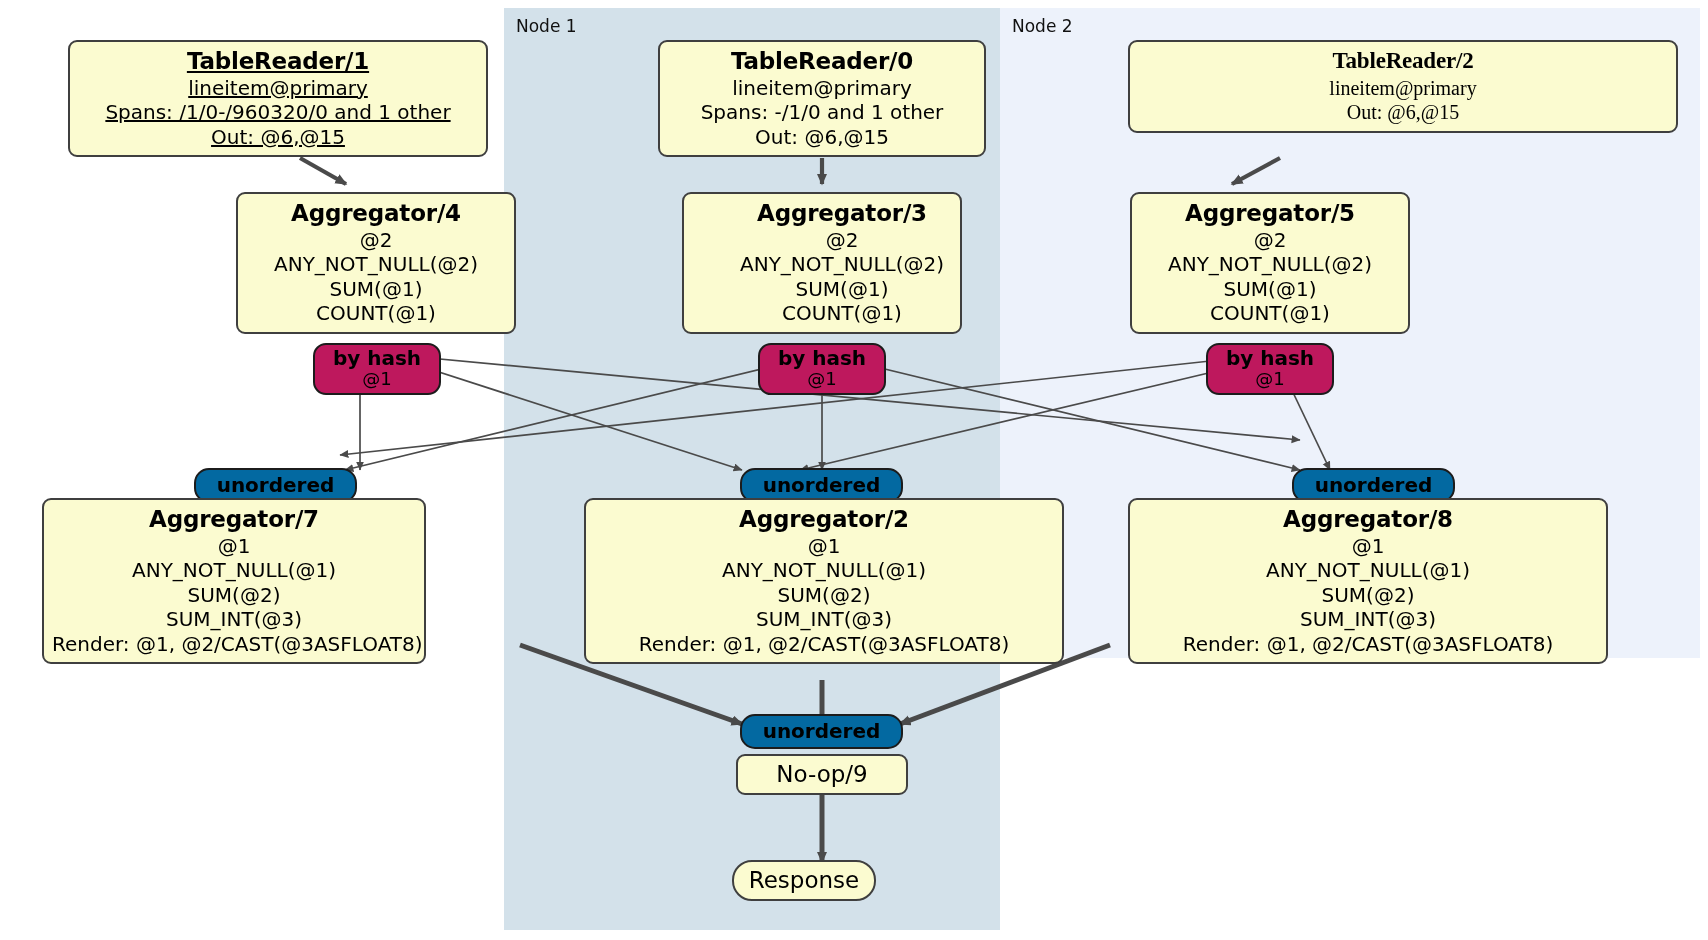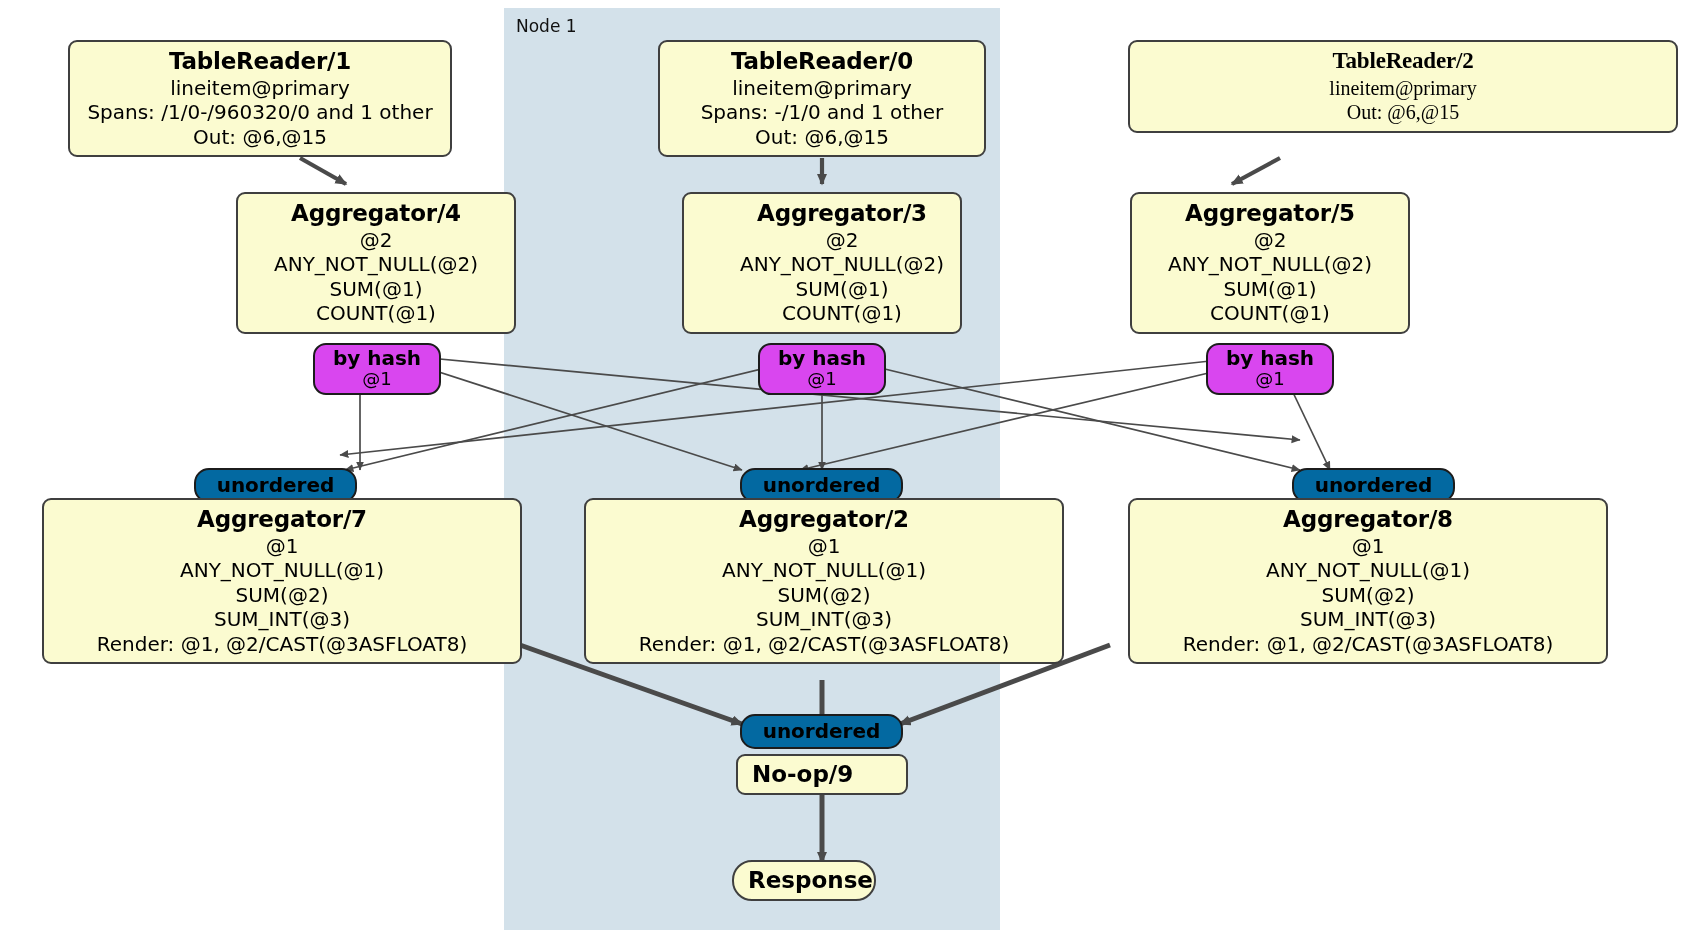"Node 2" div.node-panel { html: none -> <div> <span>Node 2</span> </div> }
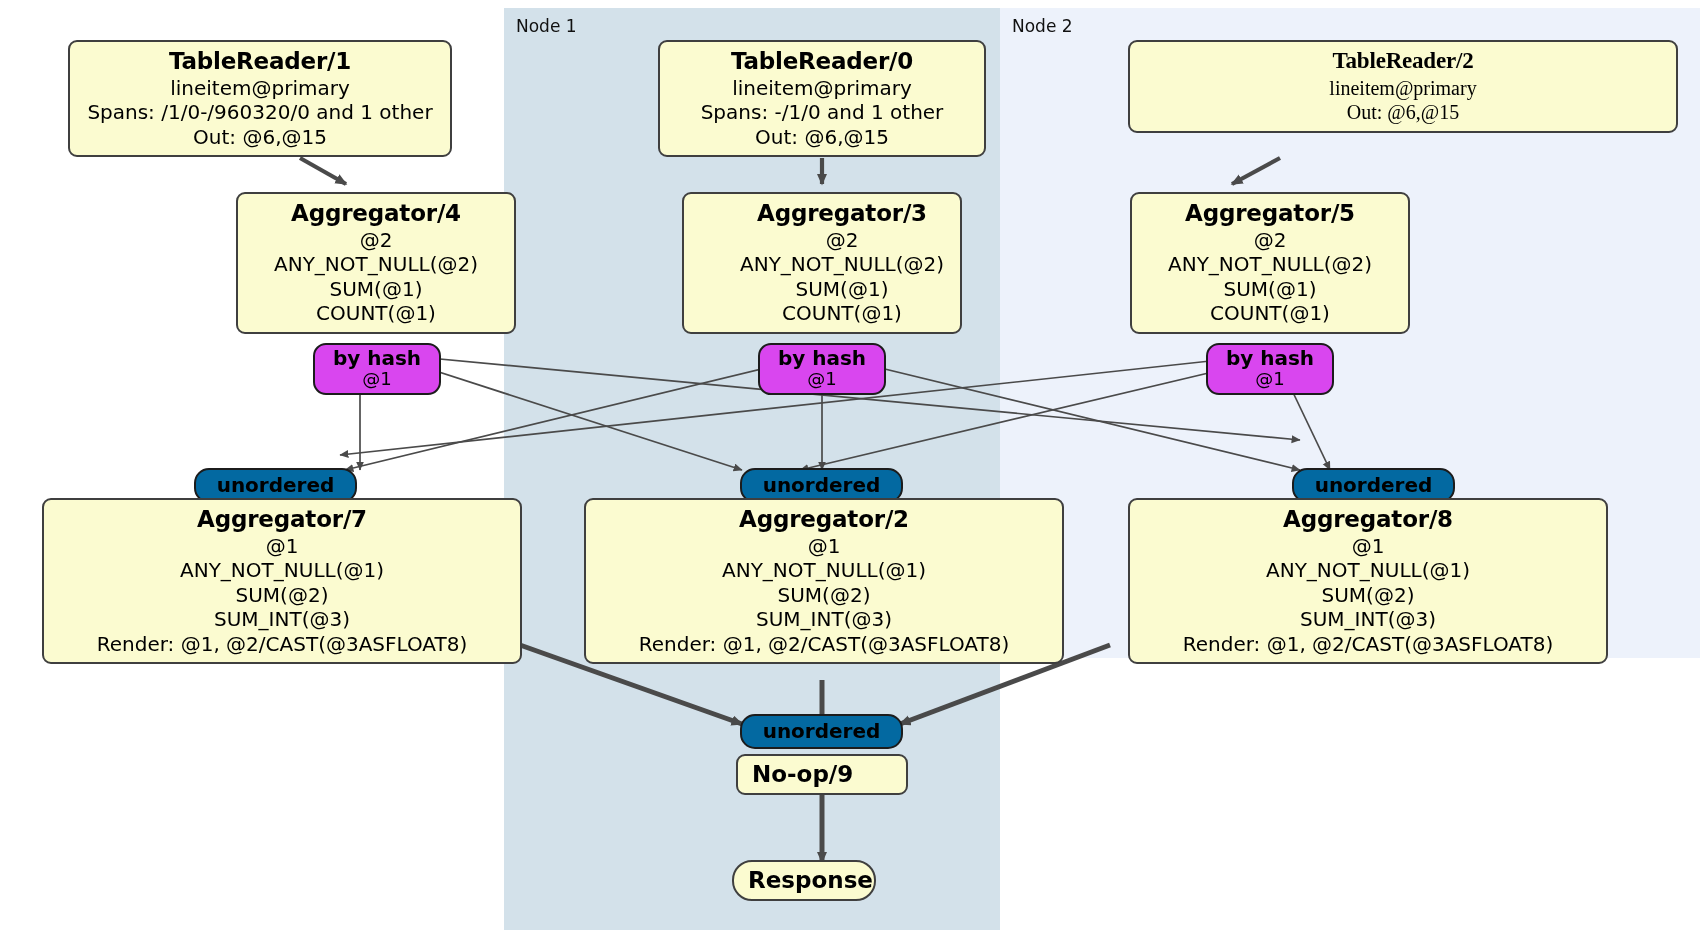"TableReader/1" div.box { text-decoration: none -> underline; width: 384px -> 420px }
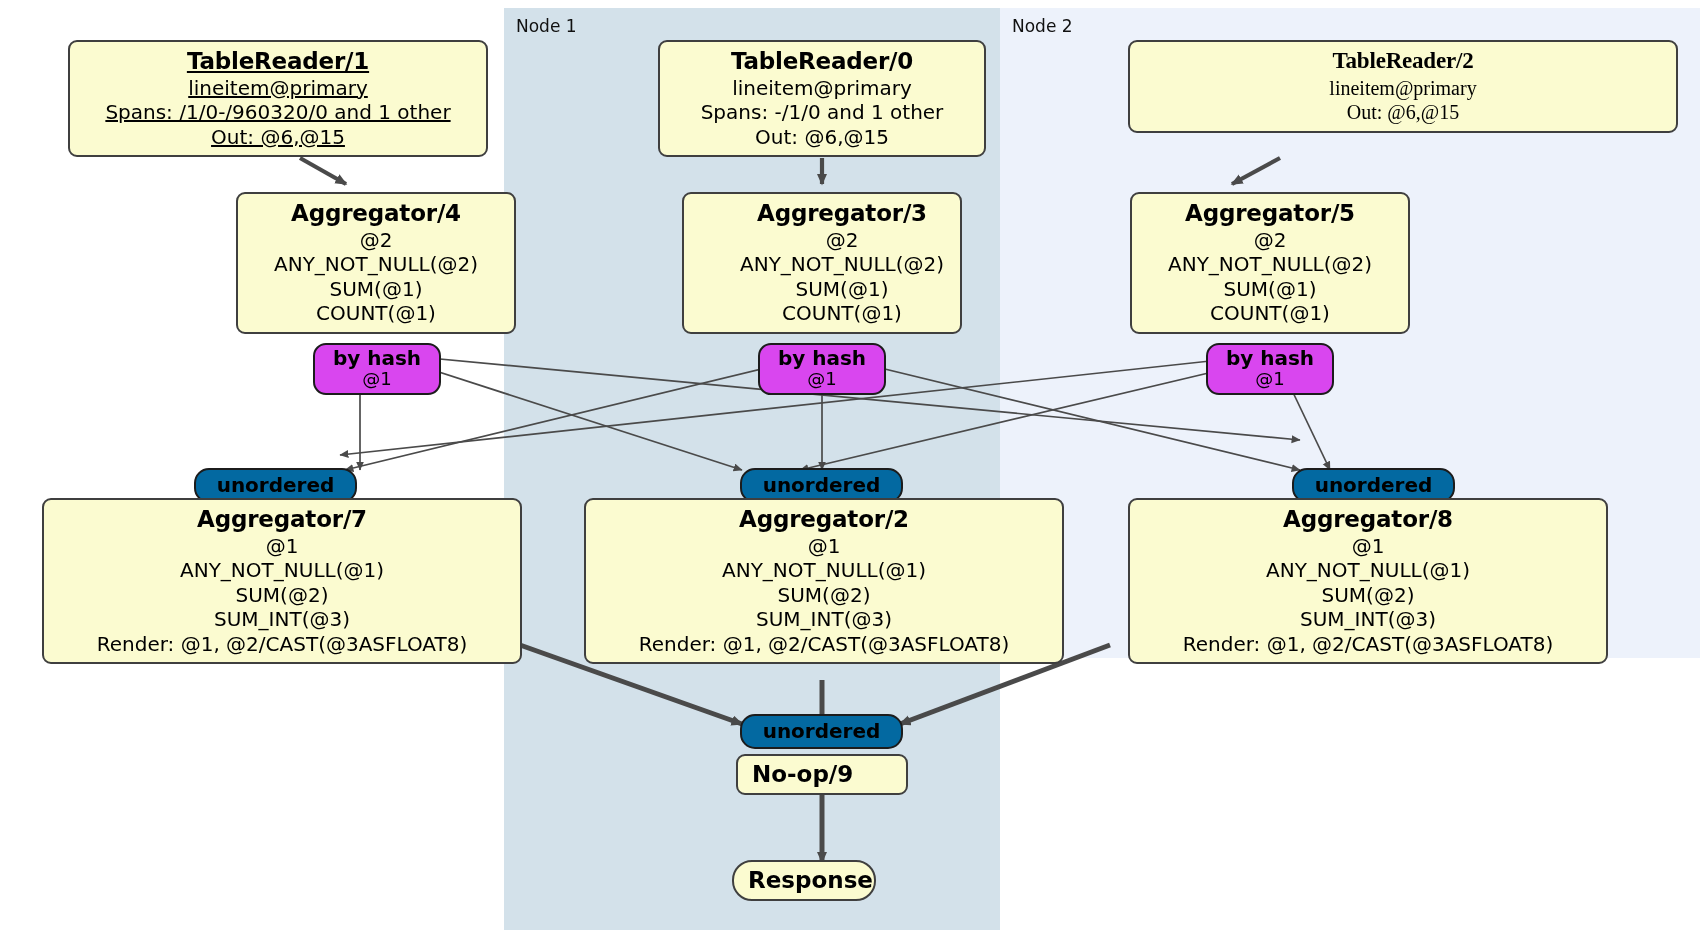"by hash" .pill.hash { background: #d946ef -> #be185d }
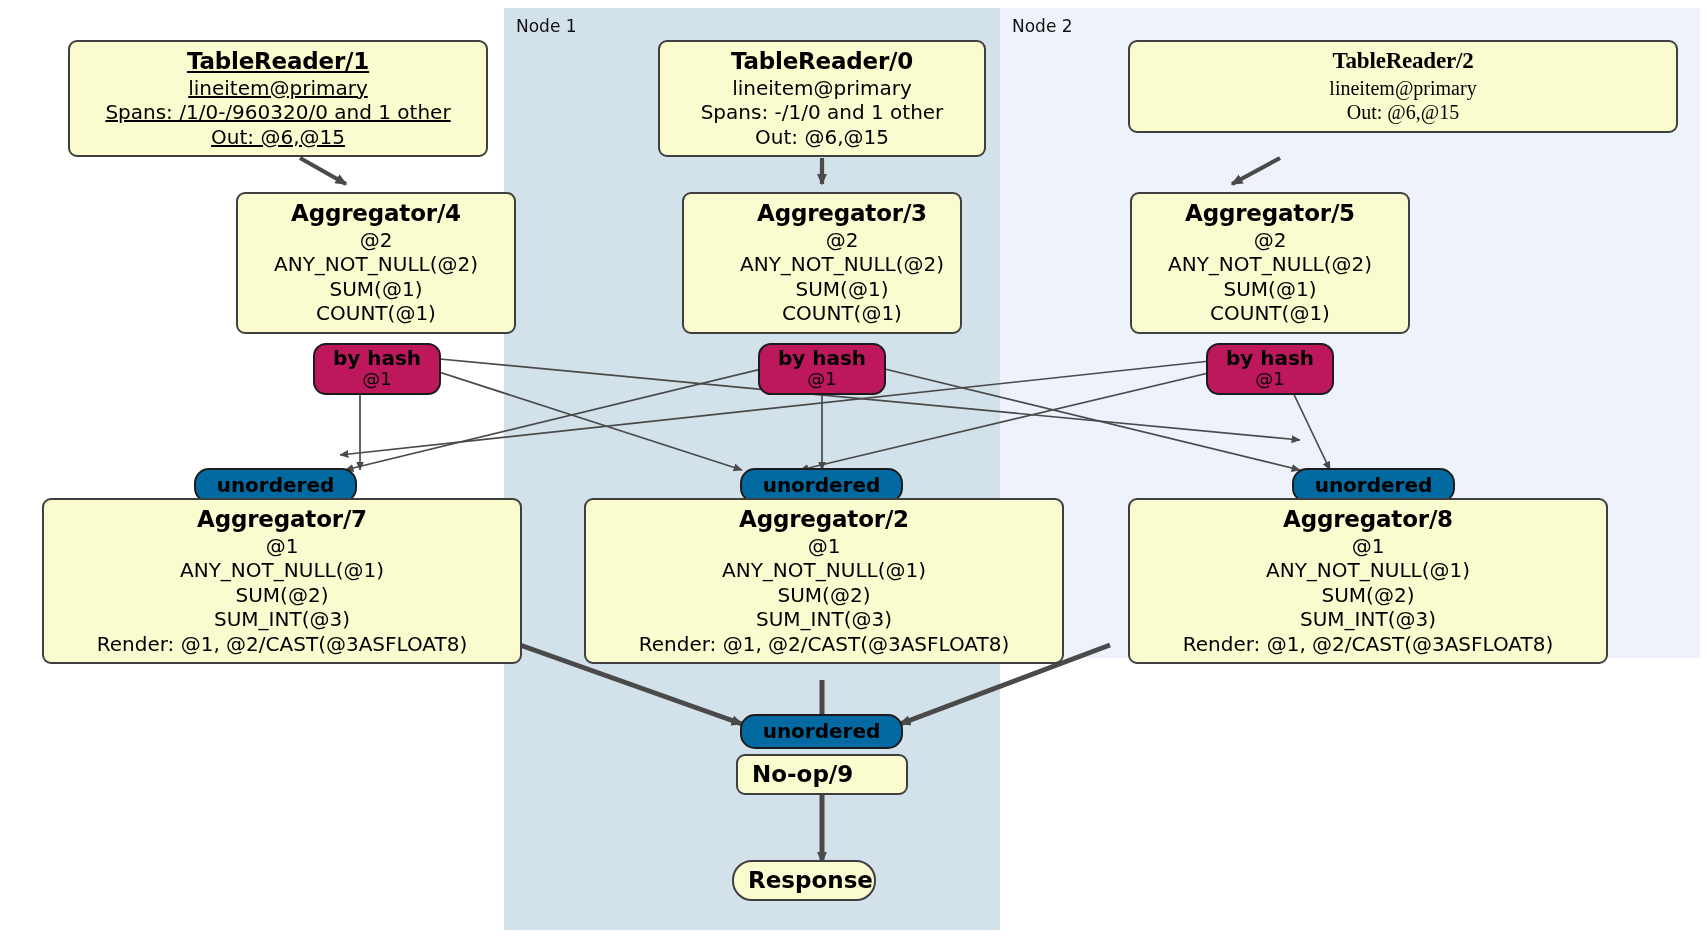"Aggregator/7" div.box { width: 480px -> 384px }
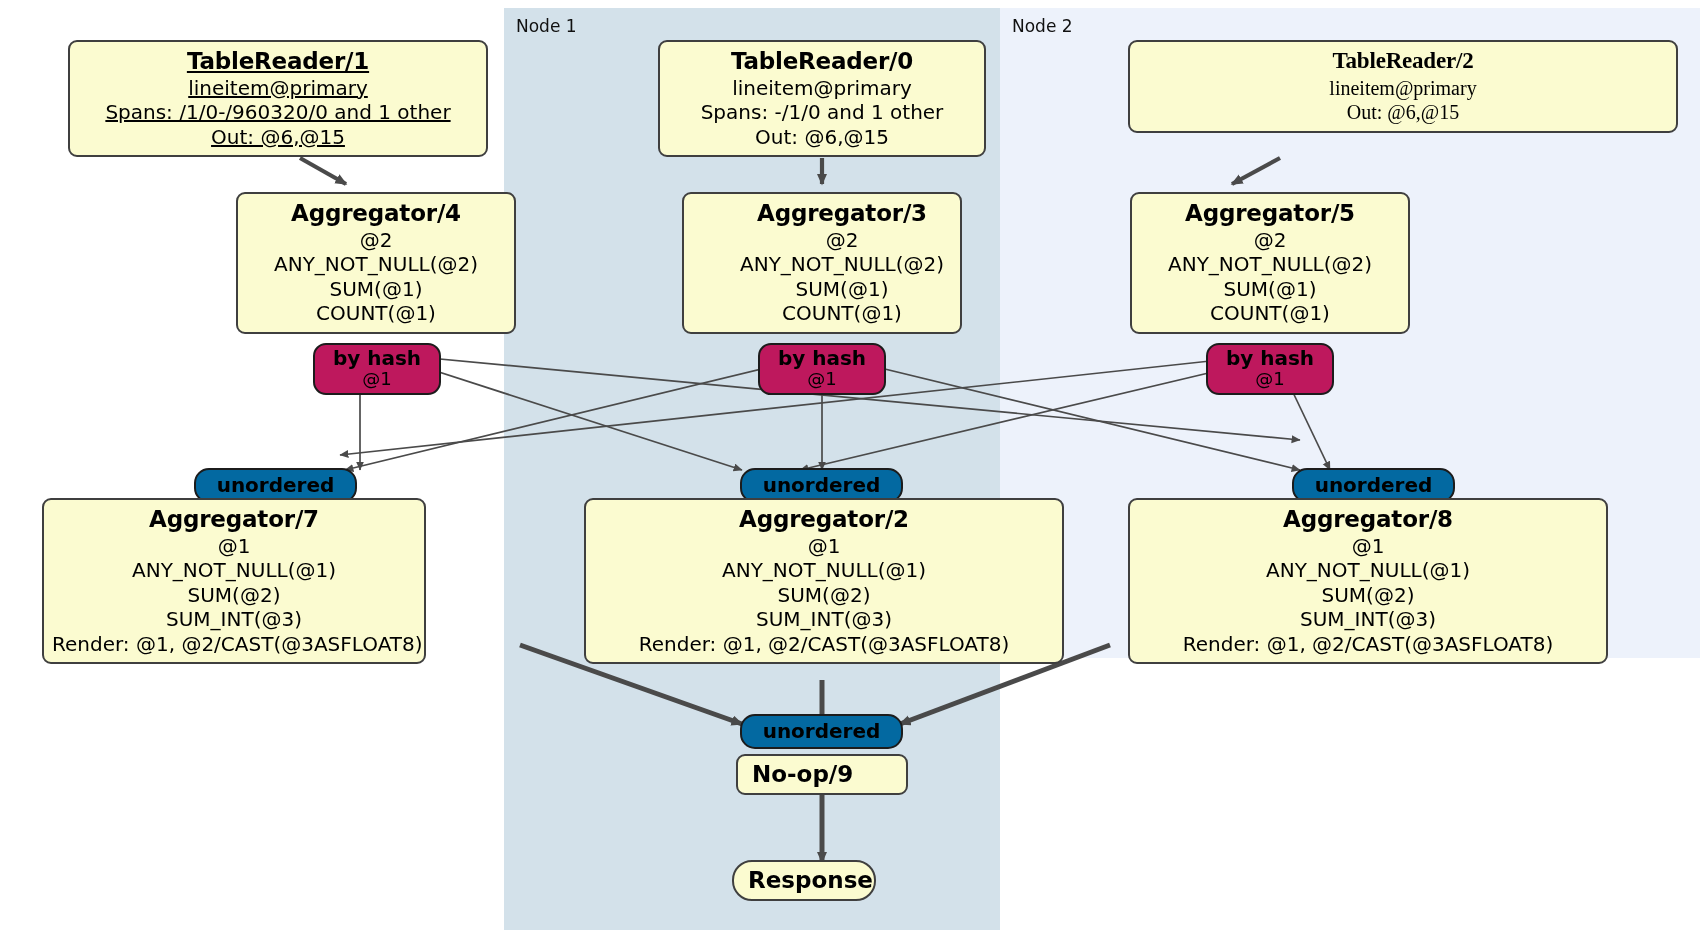"No-op/9" .nobox { font-weight: bold -> normal; text-align: none -> center }
